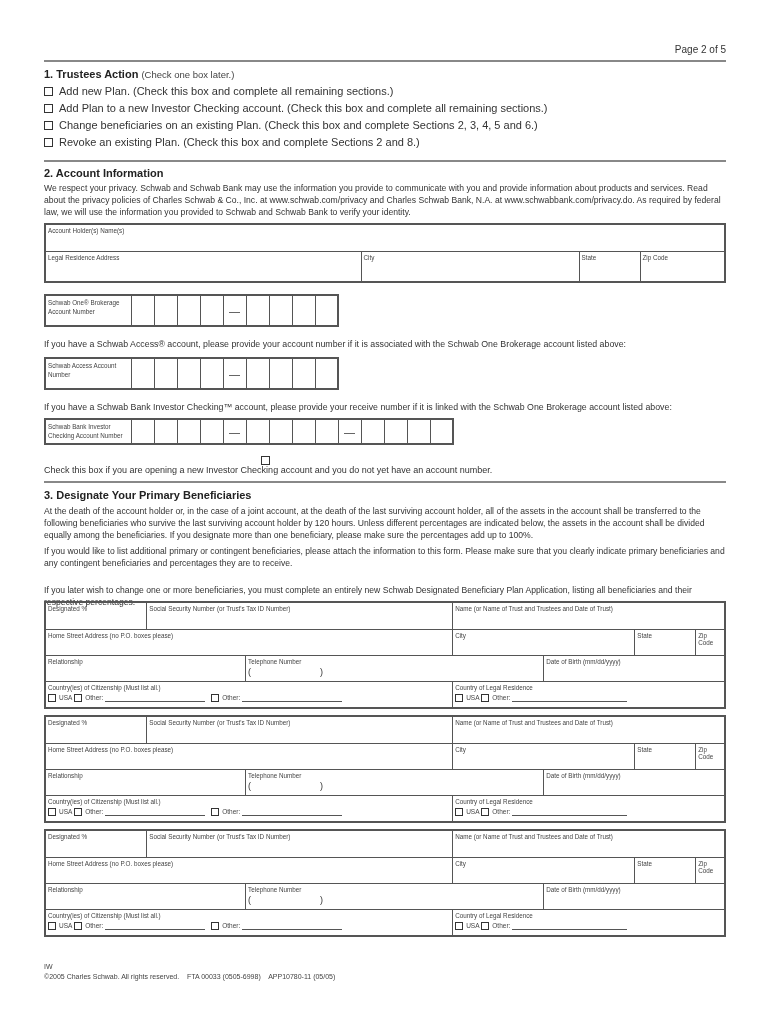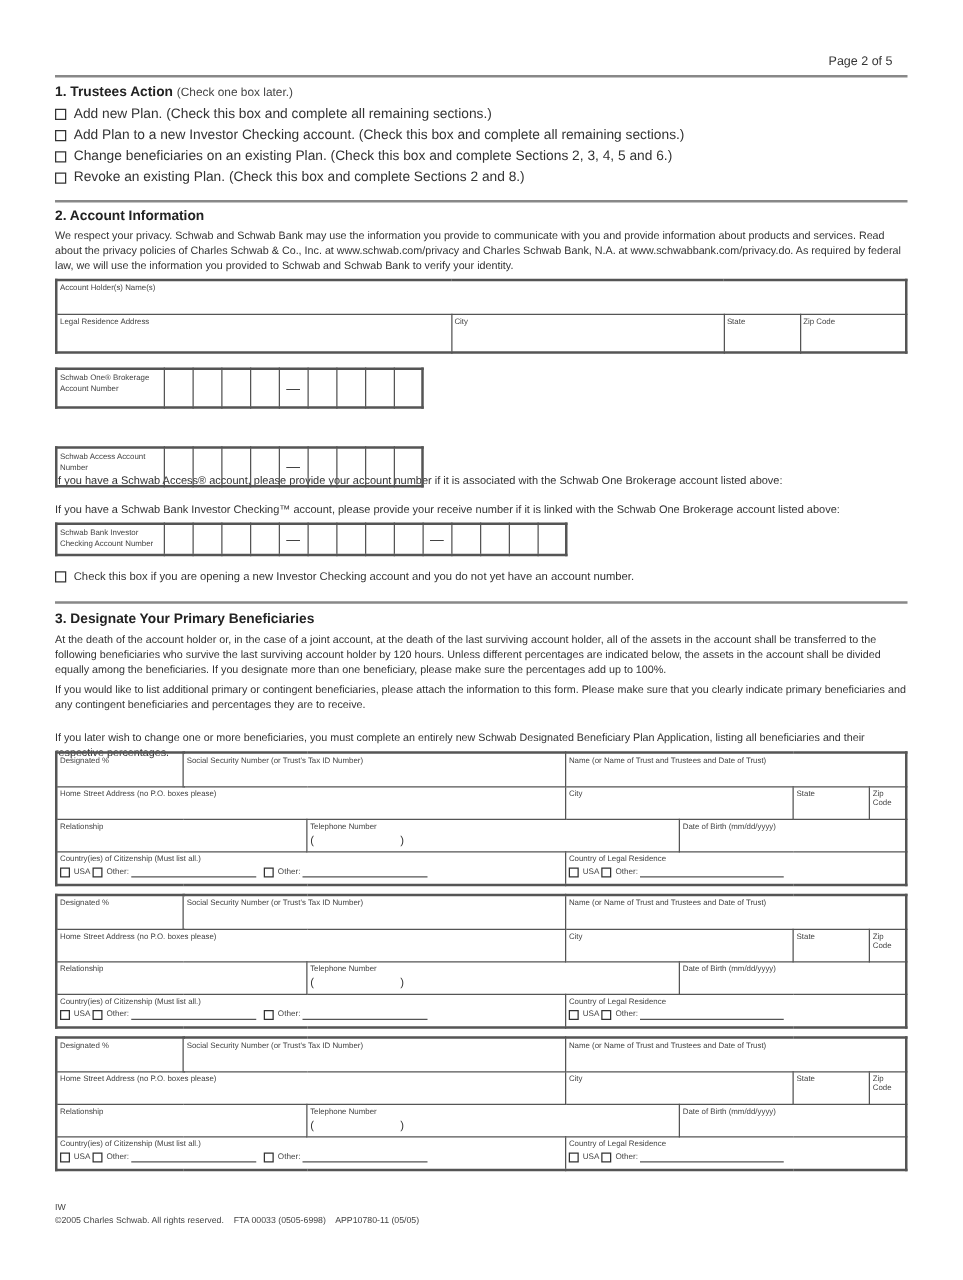"Page 2 of 5" .page-num { right: 12px -> 0 }
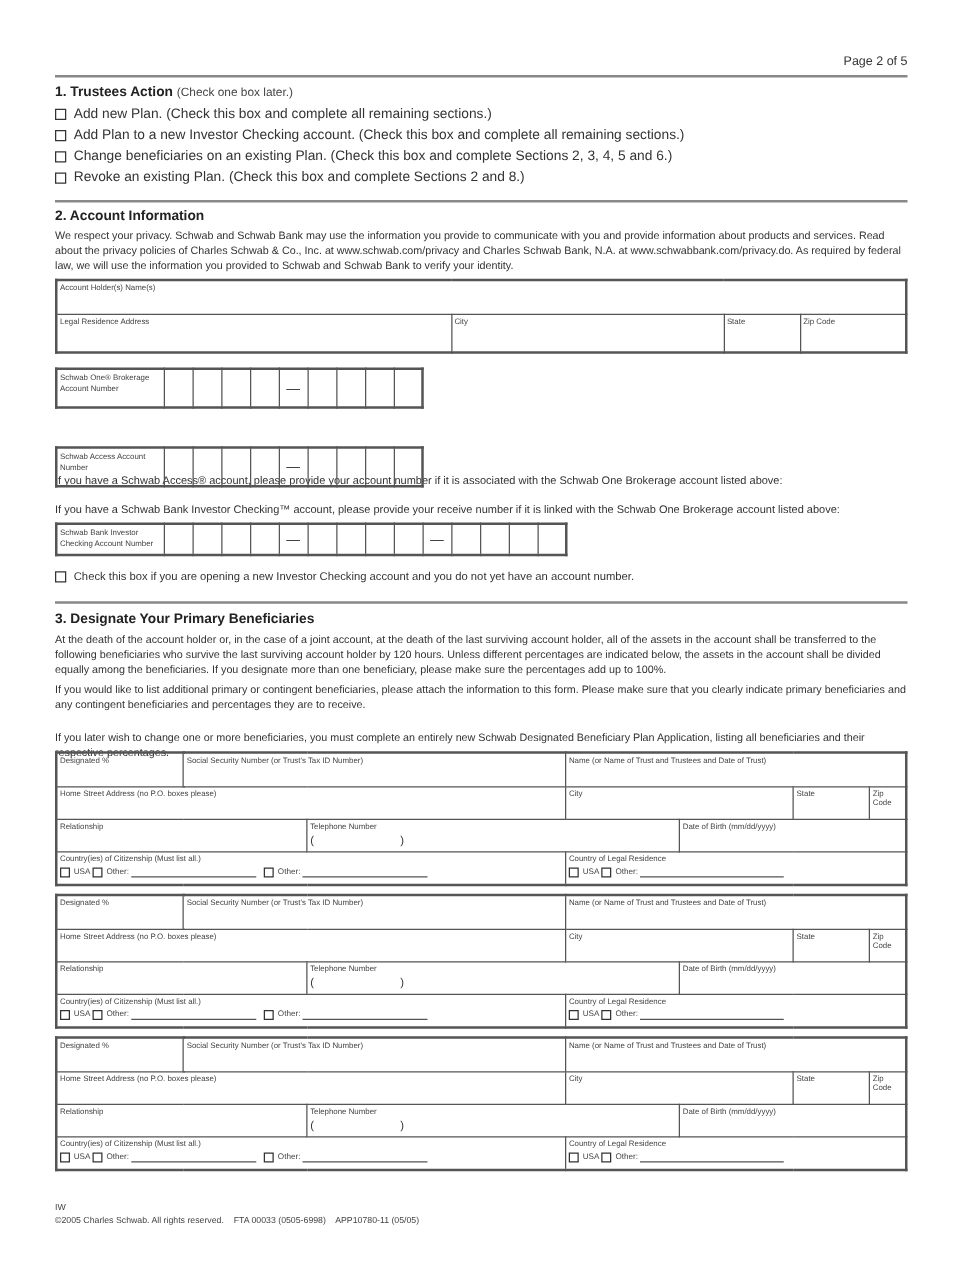"If you have a Schwab Access®" div.para { margin-top: 40px -> none }
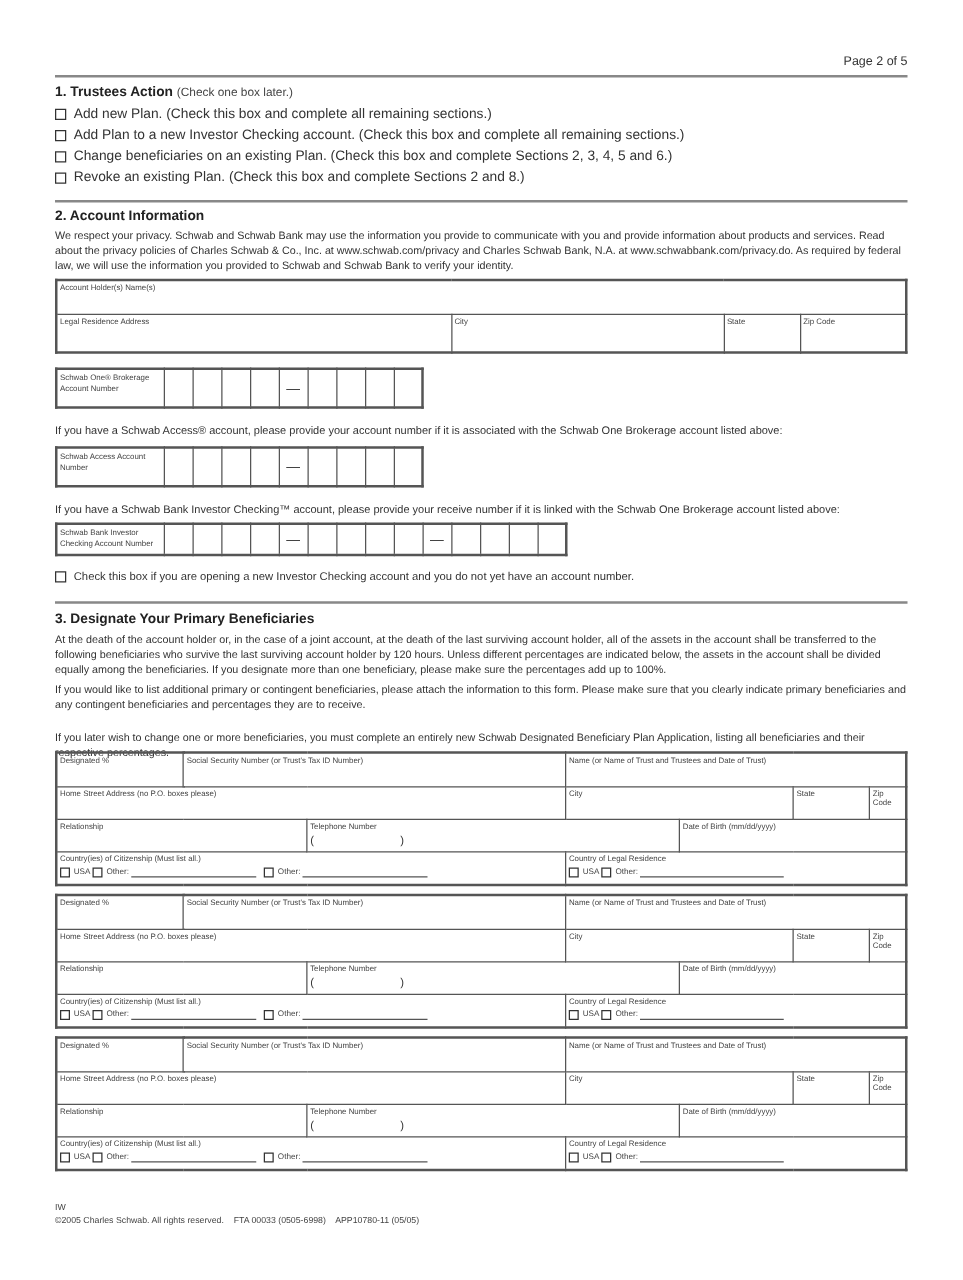"Check this box if you" div.opt { flex-direction: none -> column }
